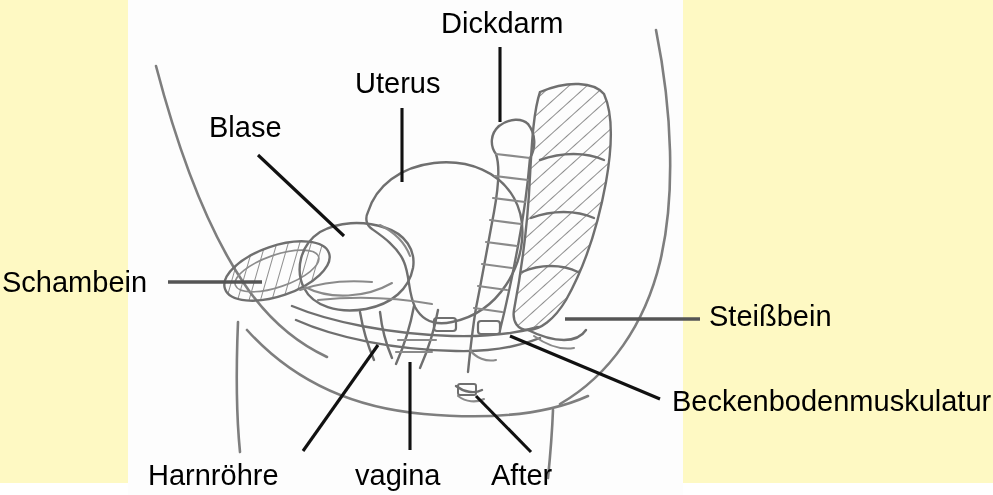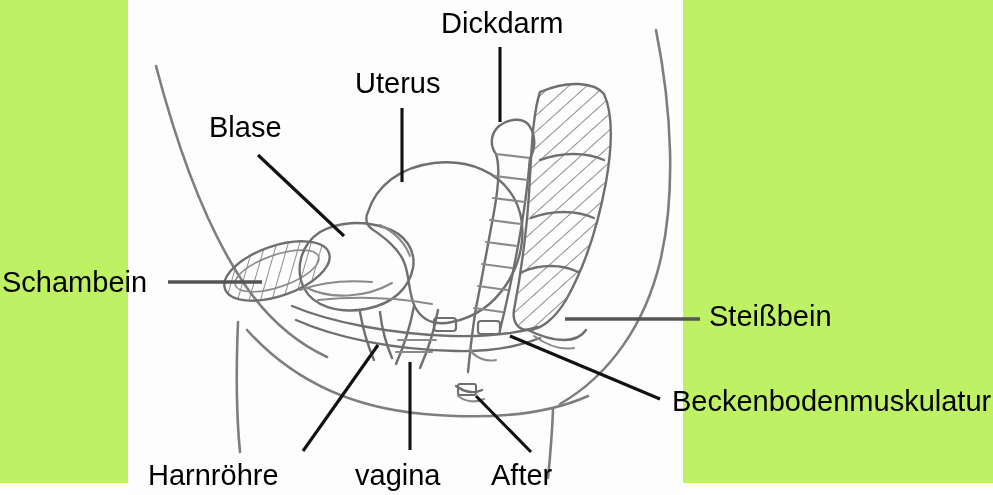"Dickdarm" #stage { background: #bef264 -> #fef9c3 }
